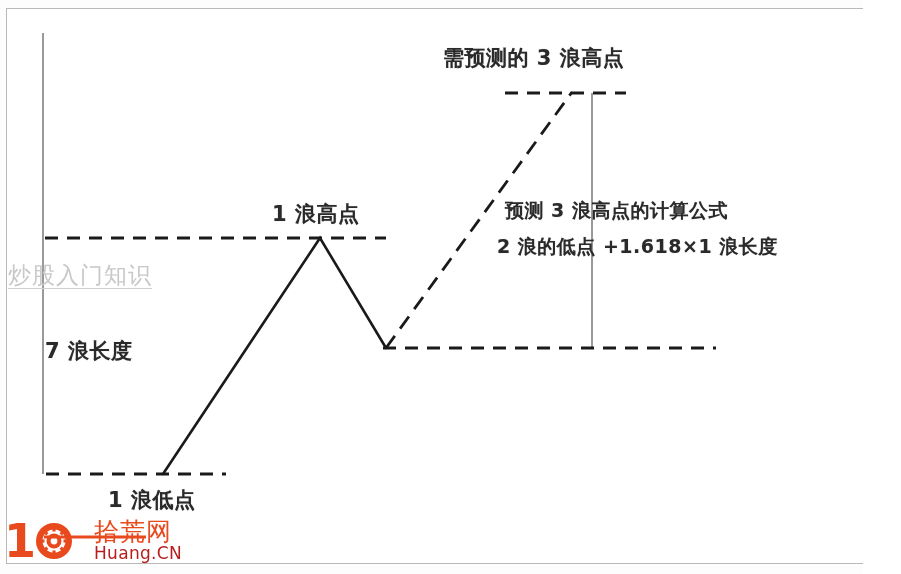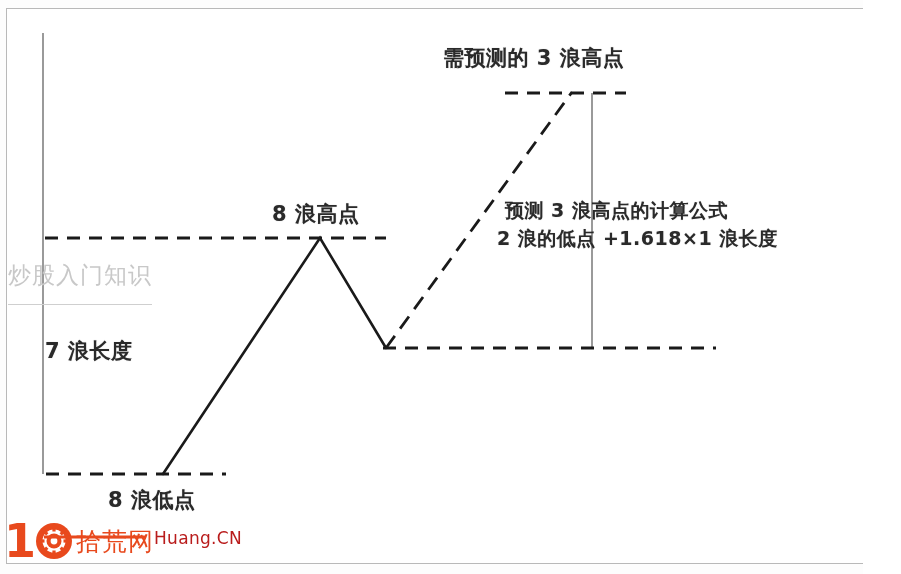"8 浪高点" div.lbl { text: 8 -> 1 }
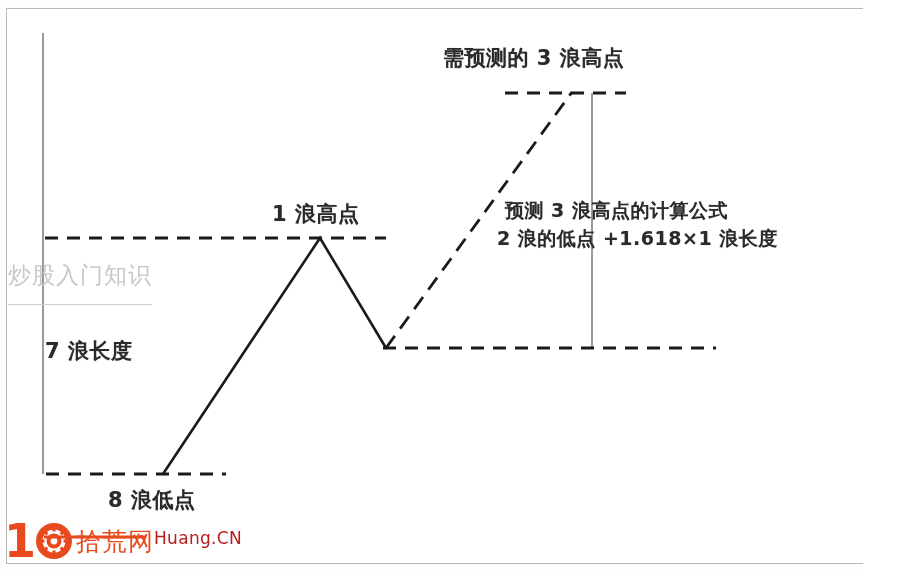"2 浪的低点 +1.618×1 浪长度" div.lbl { top: 224px -> 232px }
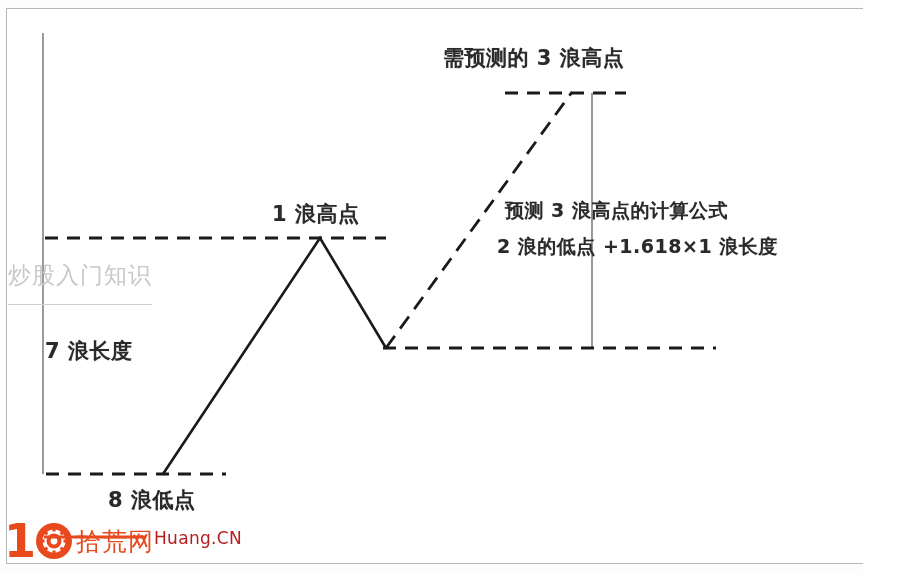"炒股入门知识" #watermark .wm-cn { padding-bottom: 16px -> 0 }
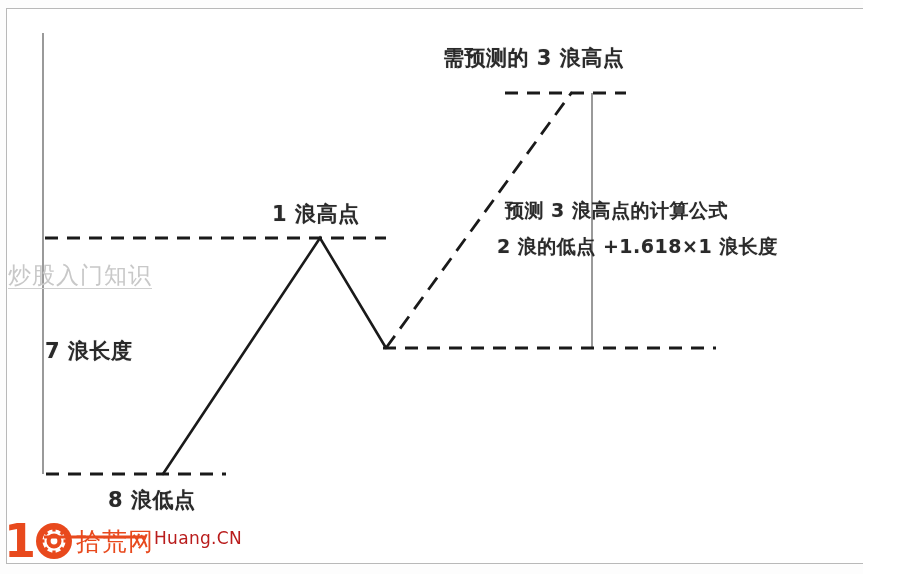"8 浪低点" div.lbl { text: 8 -> 1 }
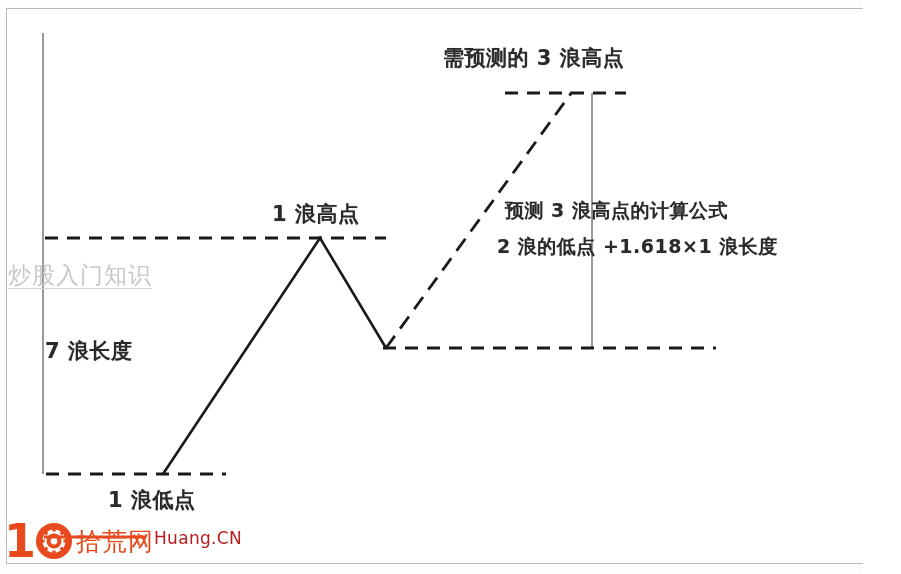"拾荒网" #logo .logo-text { flex-direction: row -> column; margin-left: 2px -> 20px }
